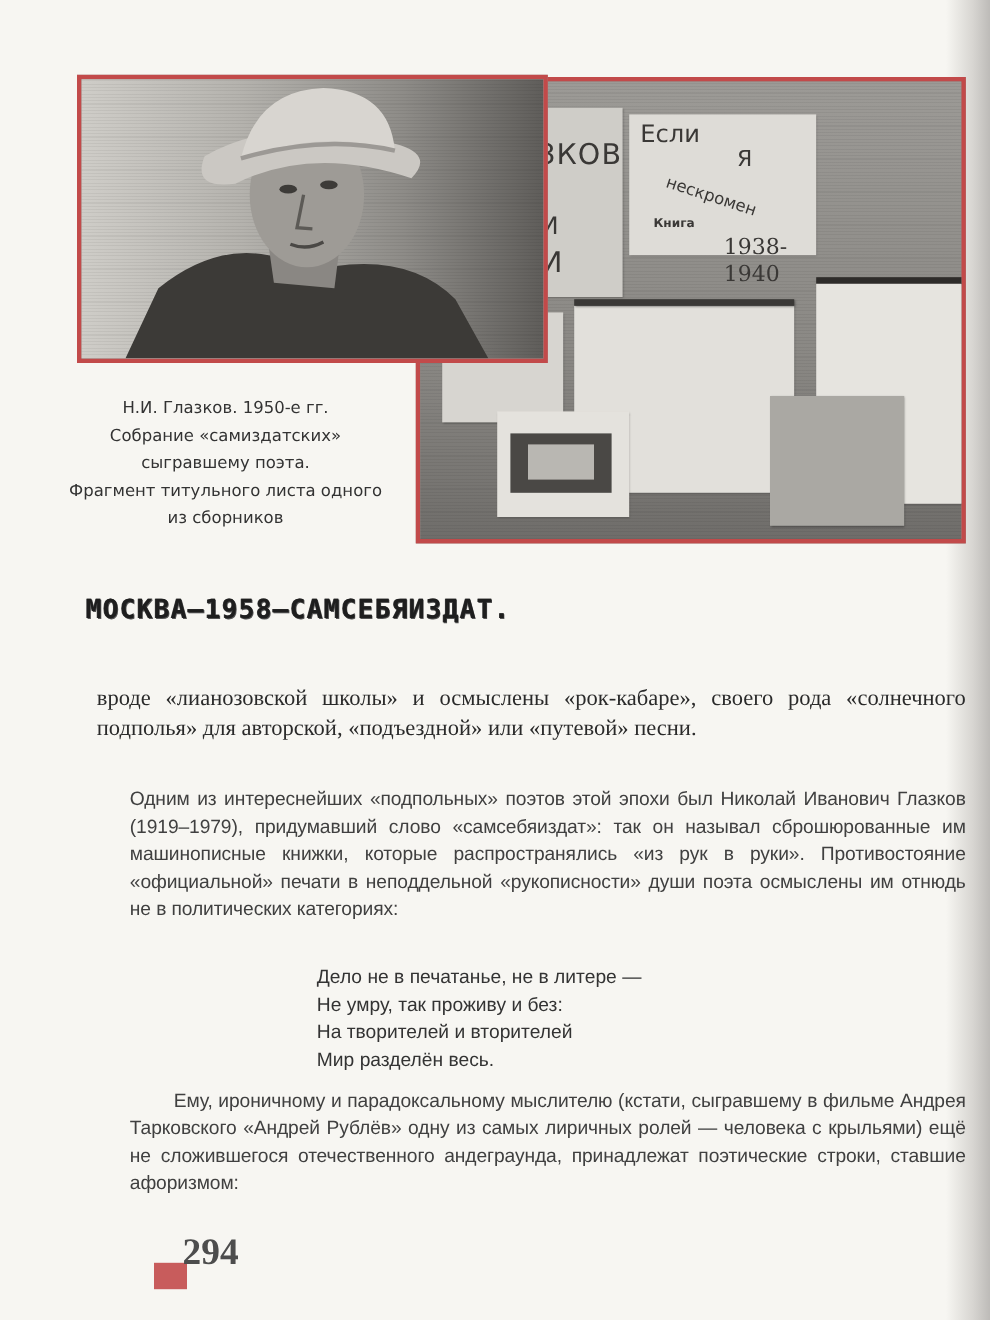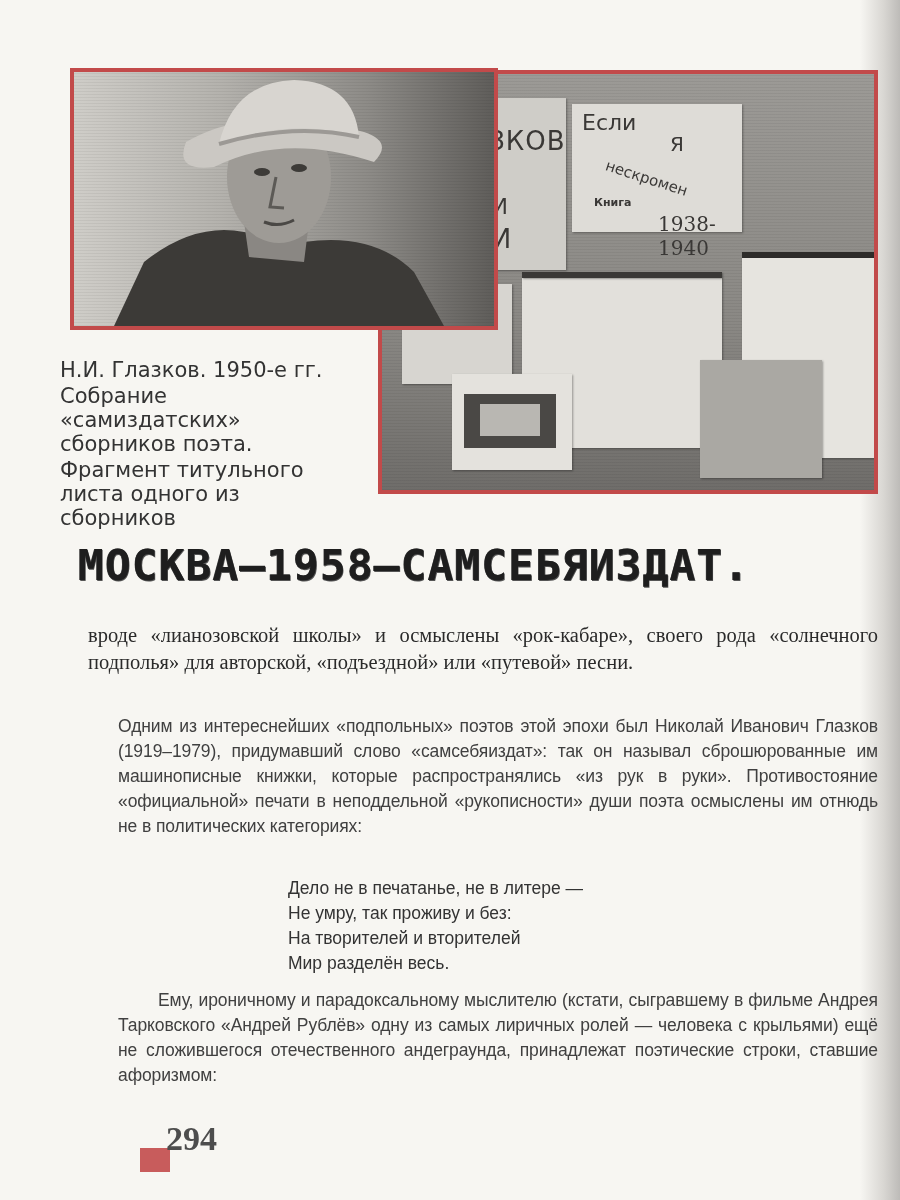"Н.И. Глазков. 1950-е гг." .caption { font-size: 21px -> 15px; text-align: left -> center }
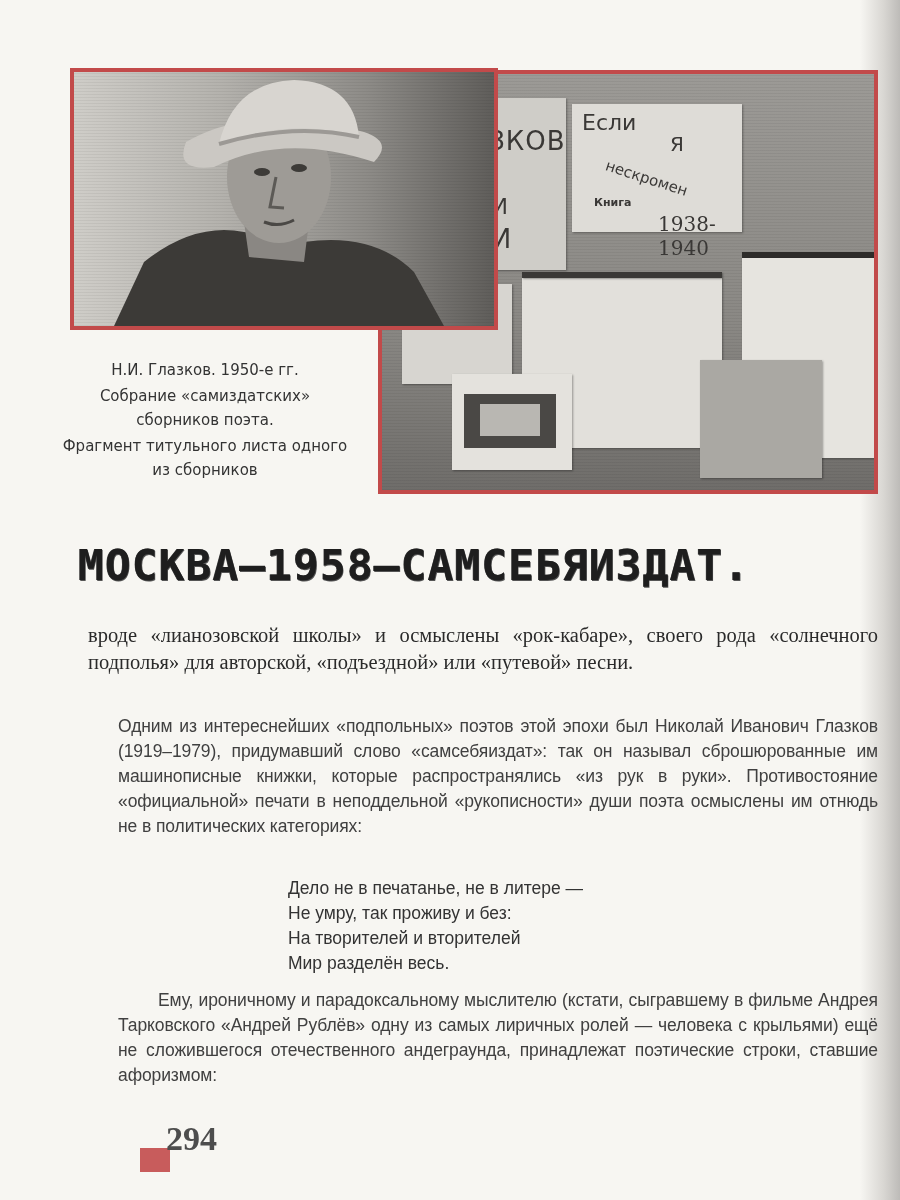"Собрание «самиздатских» сборников поэта." p { text: сборников -> сыгравшему }
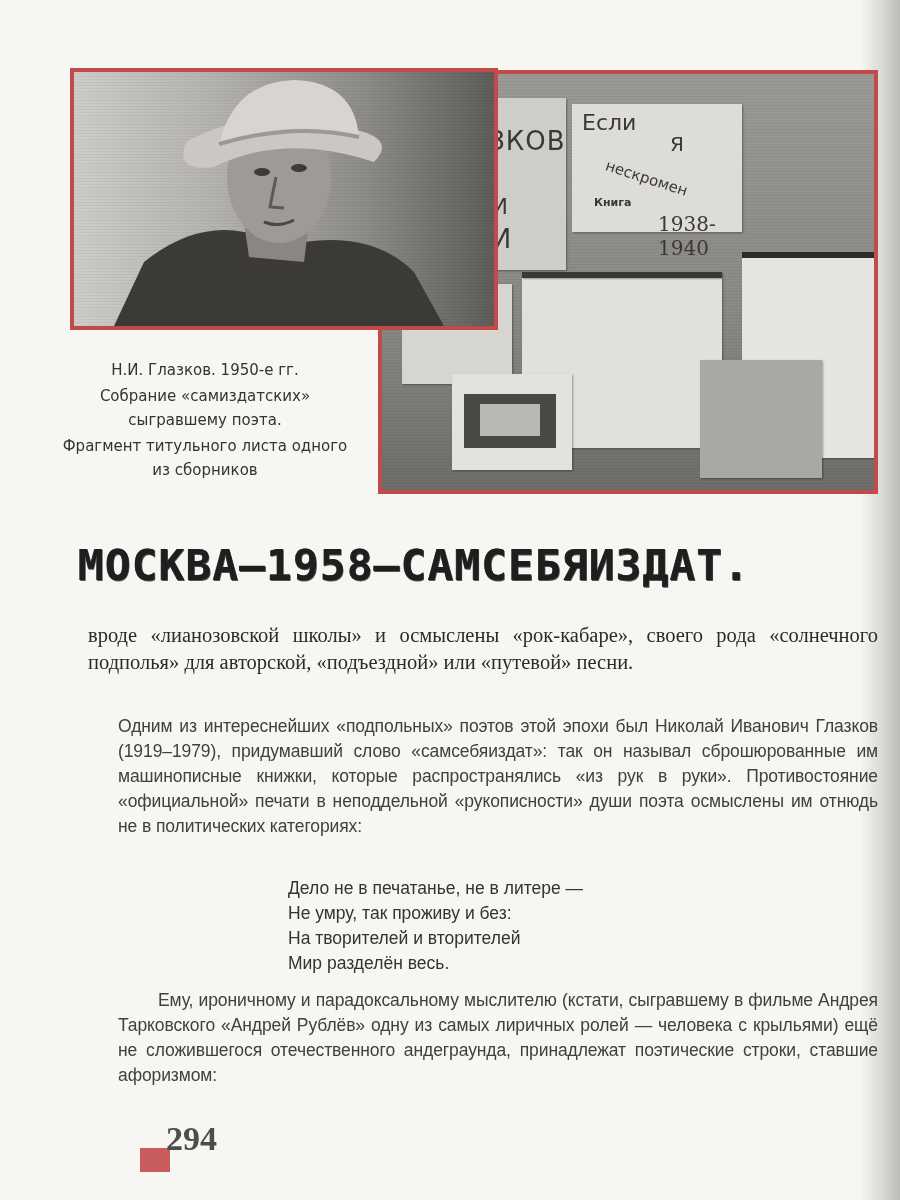"МОСКВА–1958–САМСЕБЯИЗДАТ." .stamp-heading { font-size: 43px -> 24px }
